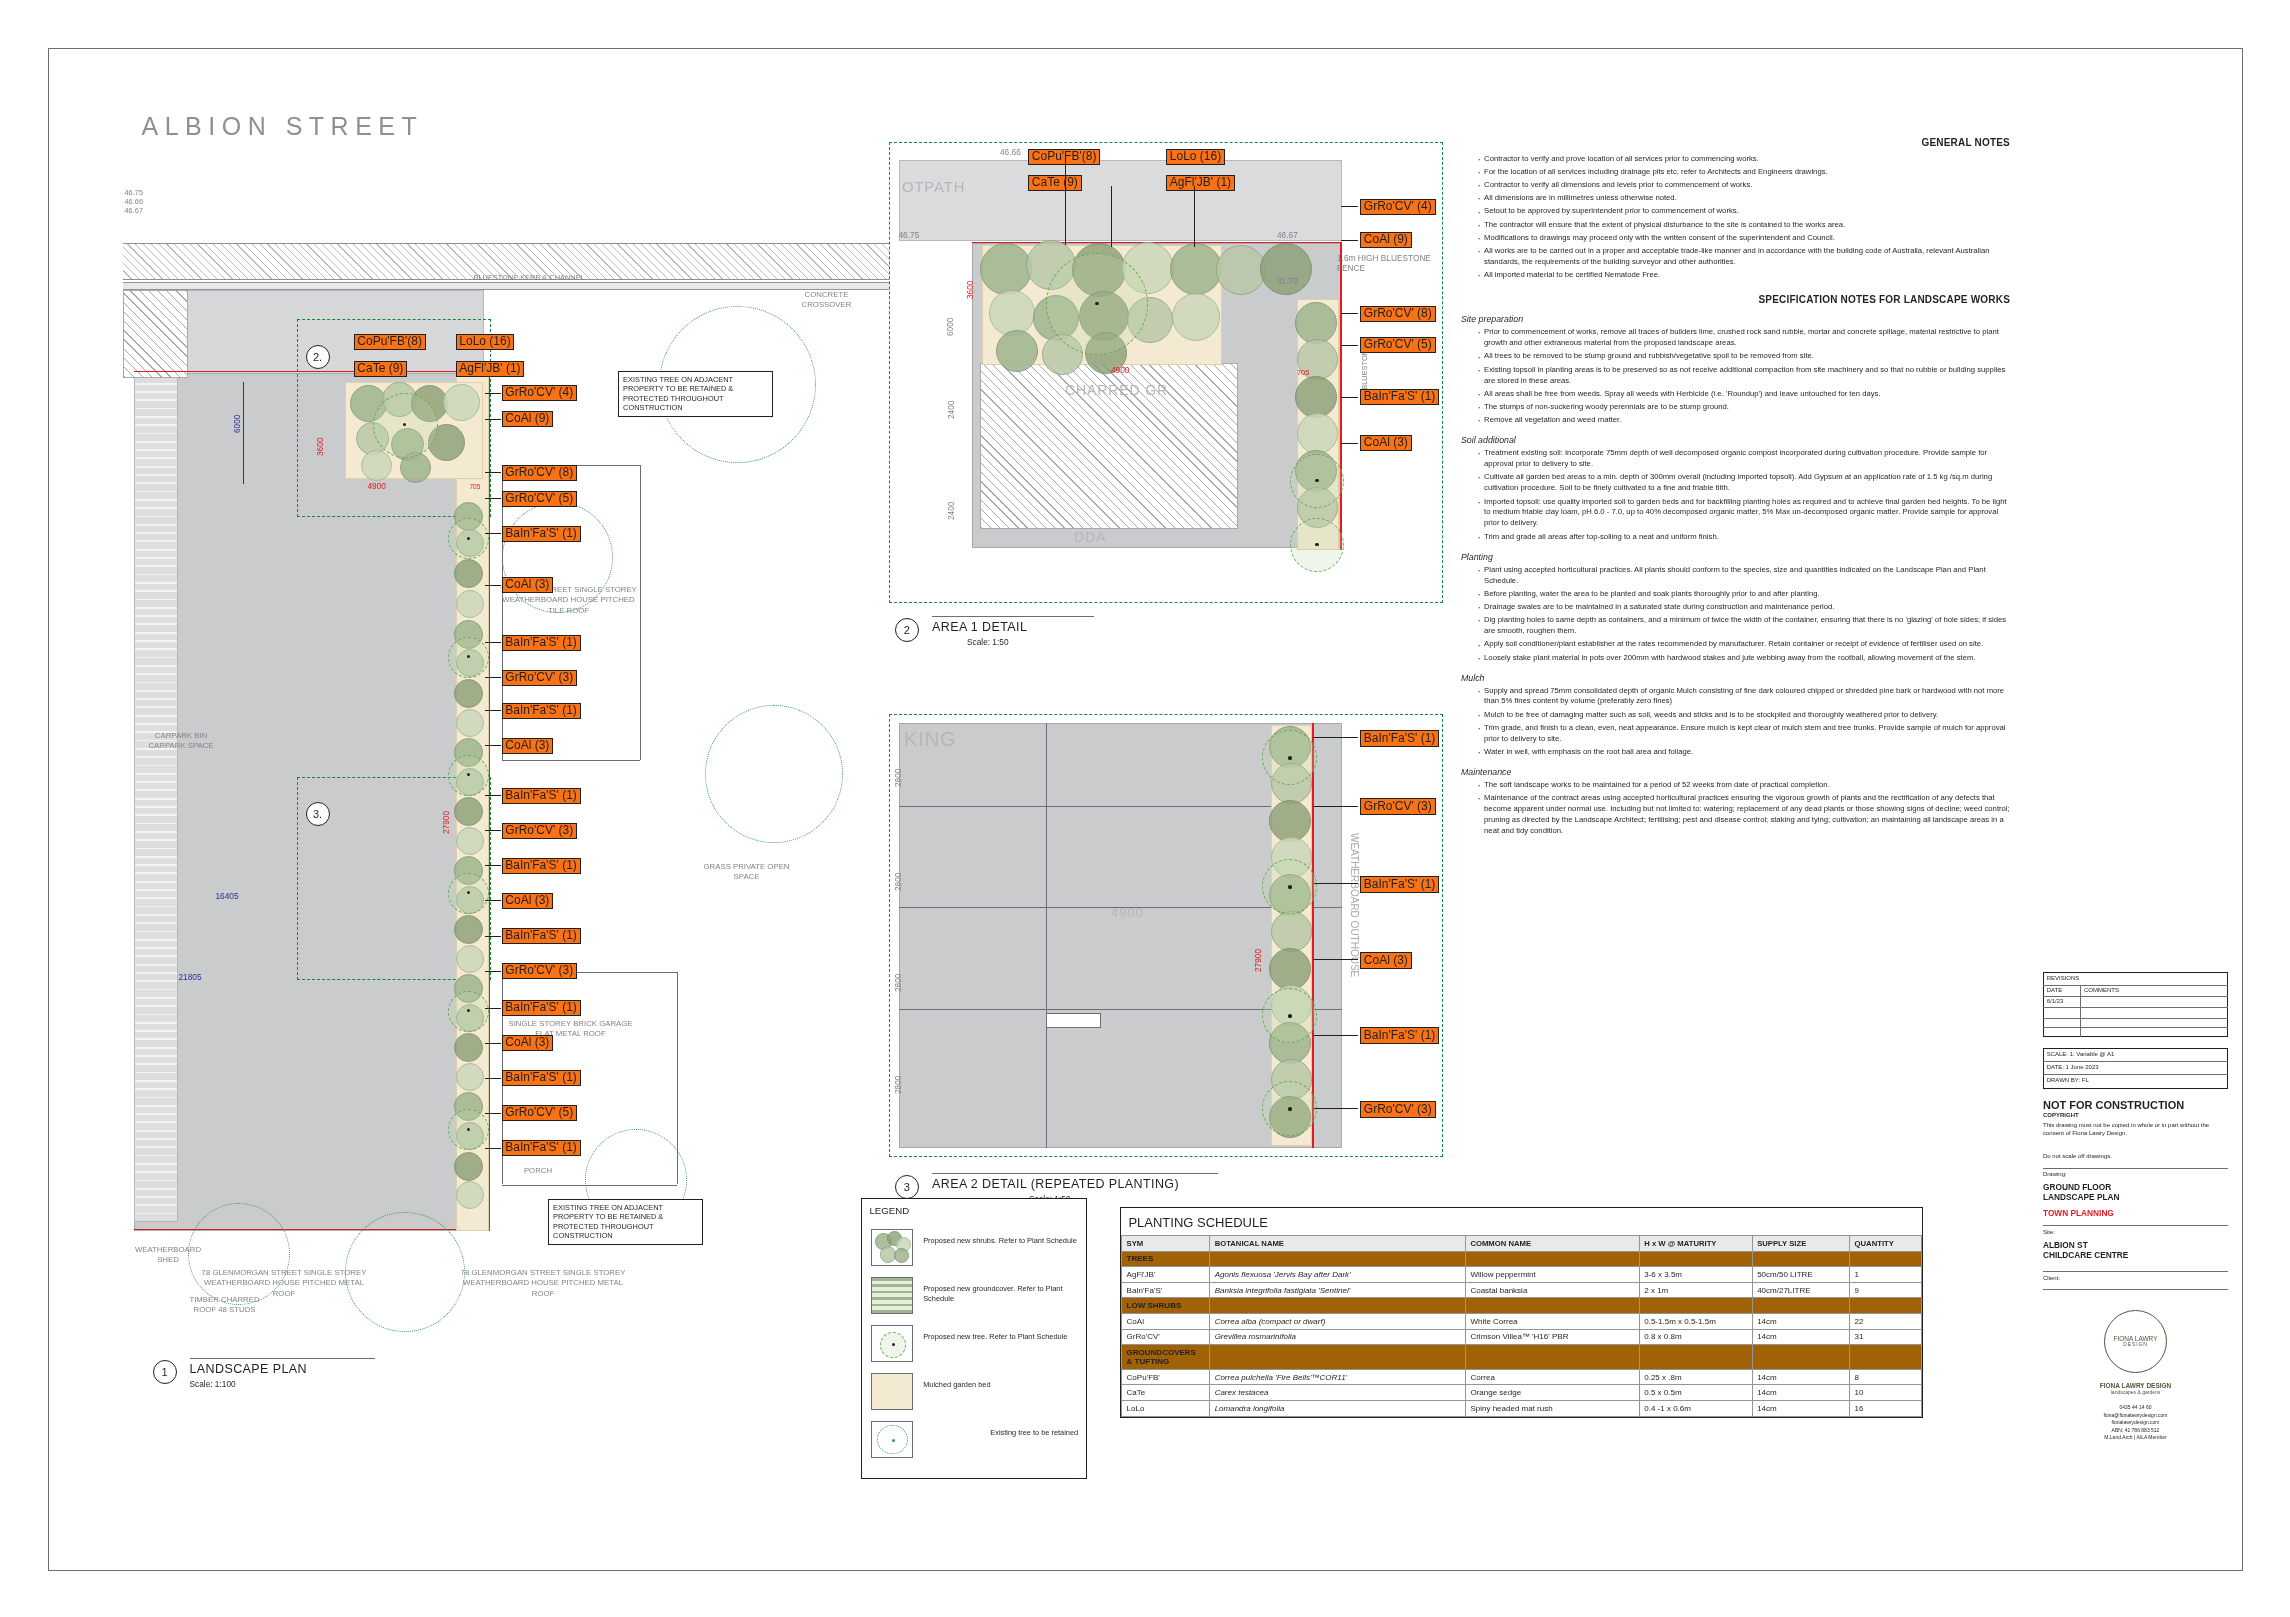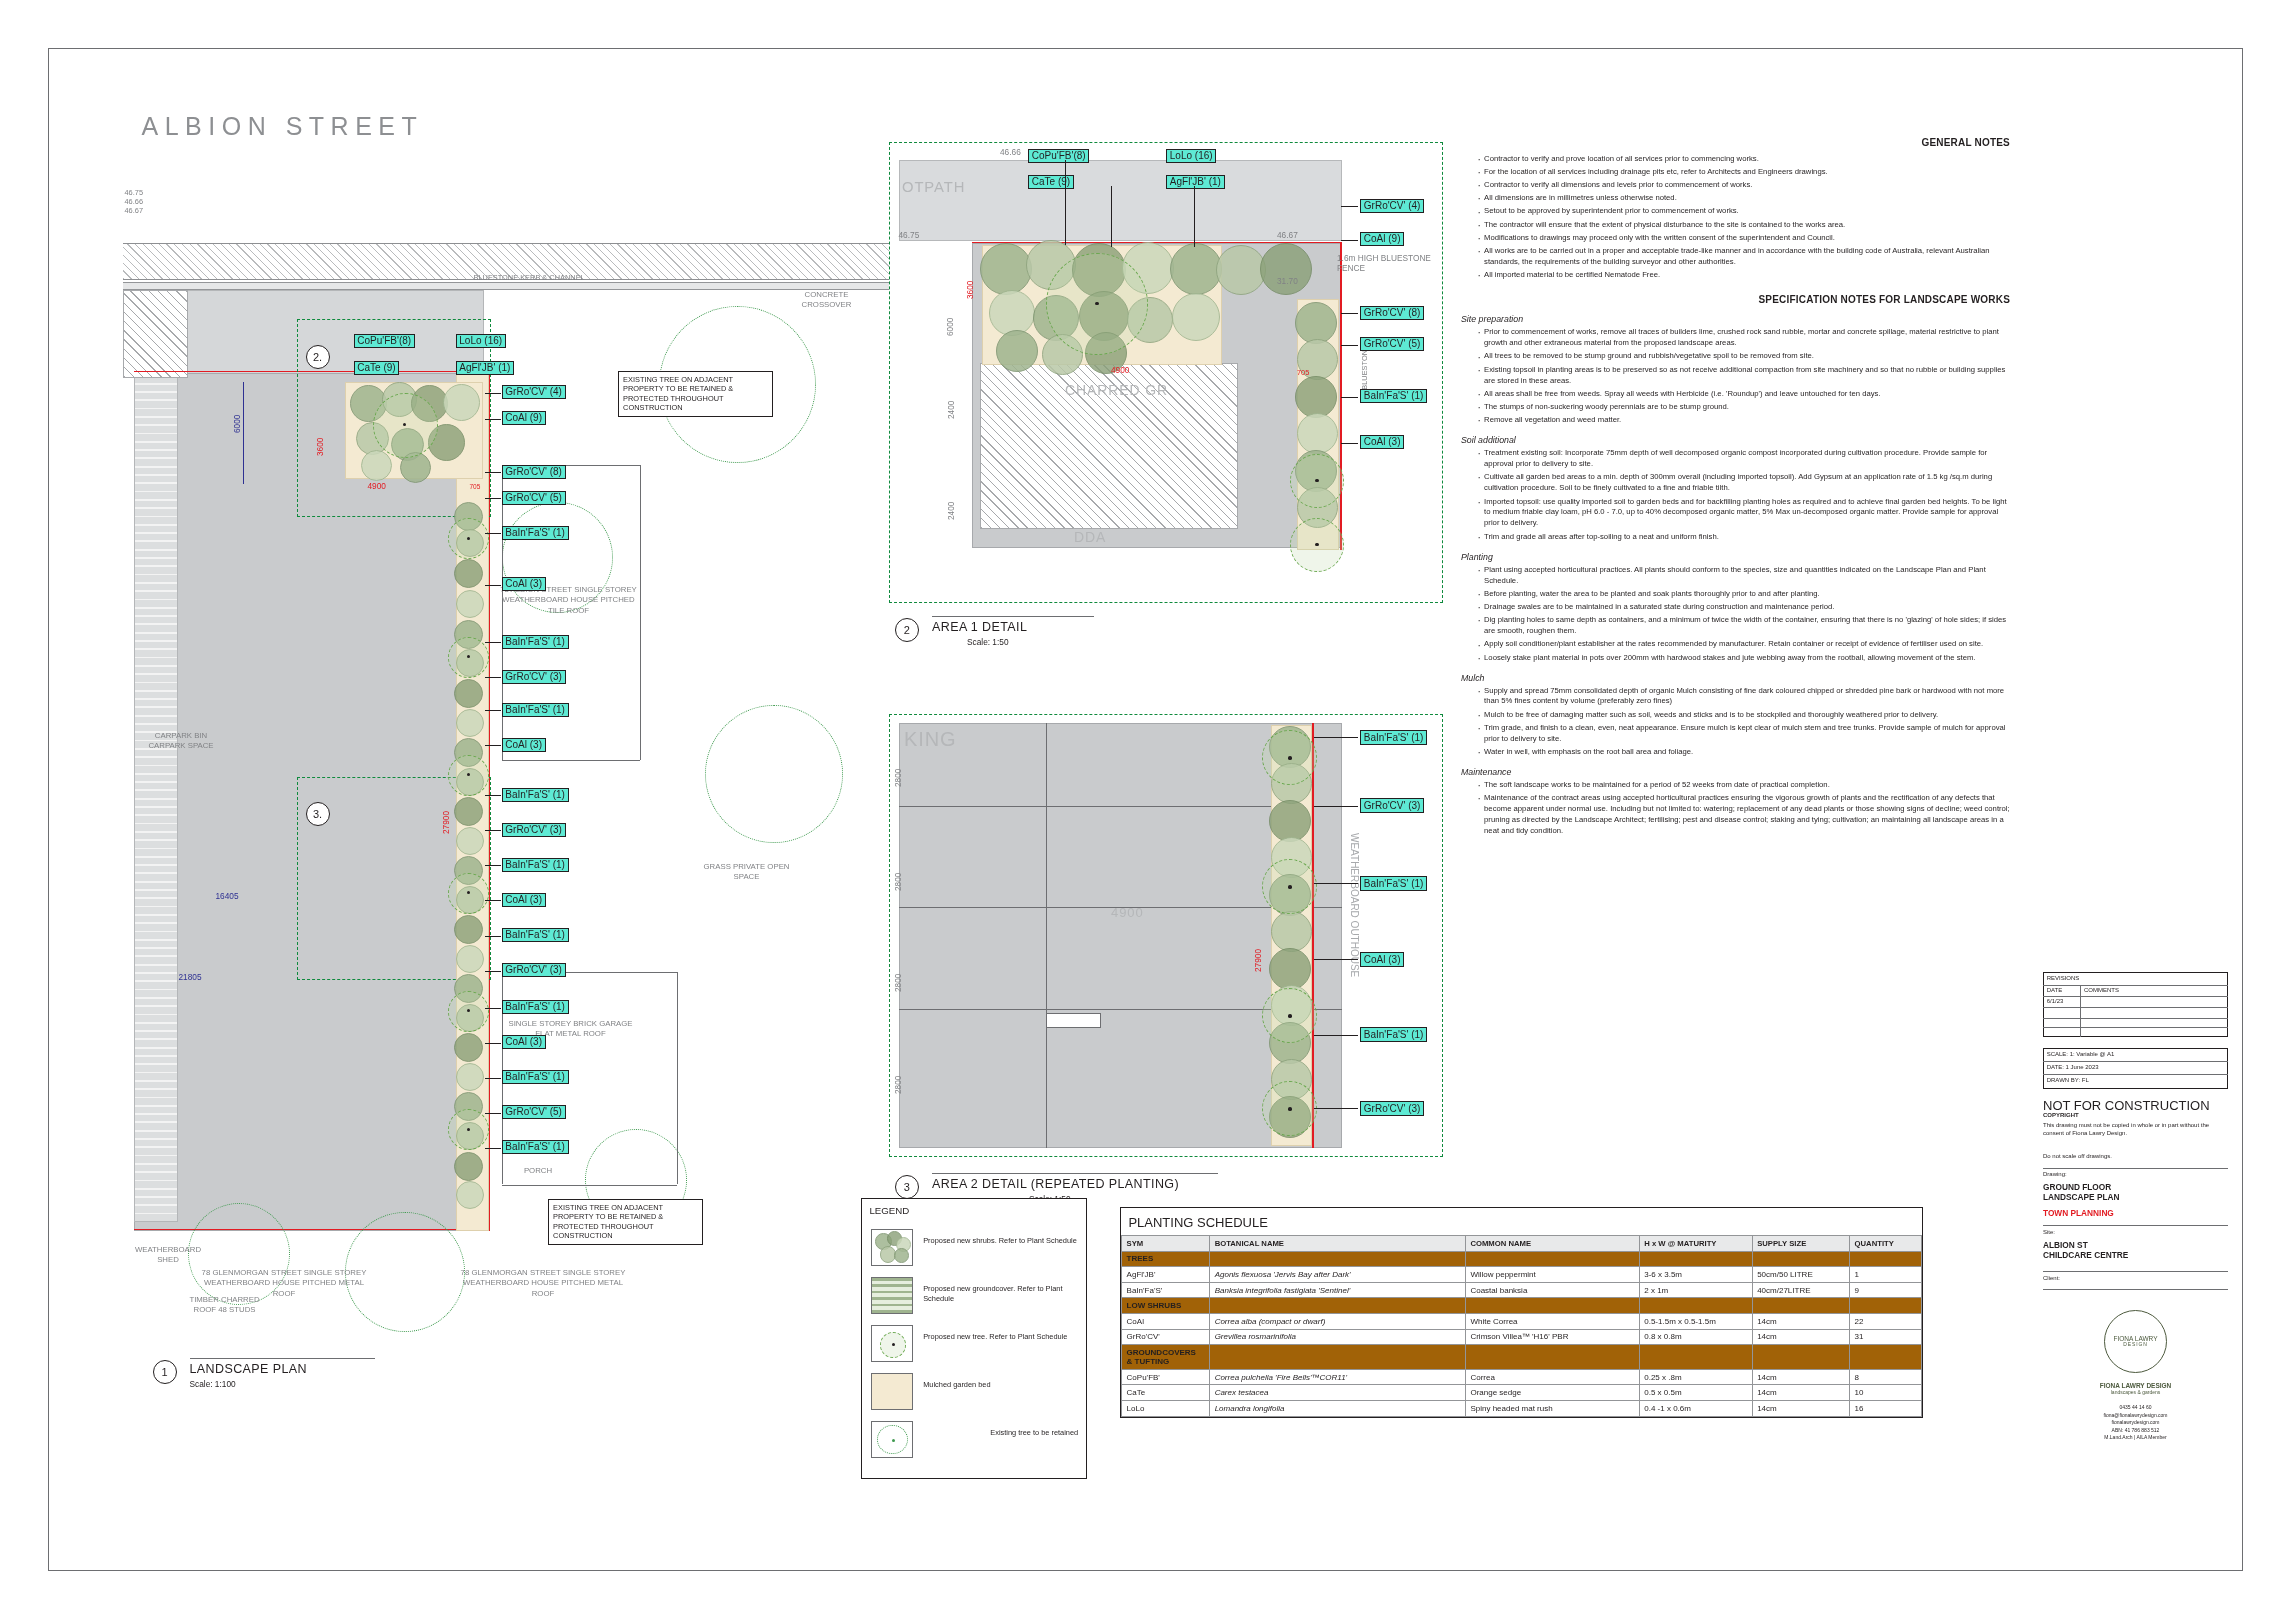"CoPu'FB'(8)" .callout { background: #5eead4 -> #f97316; font-size: 10px -> 12px }
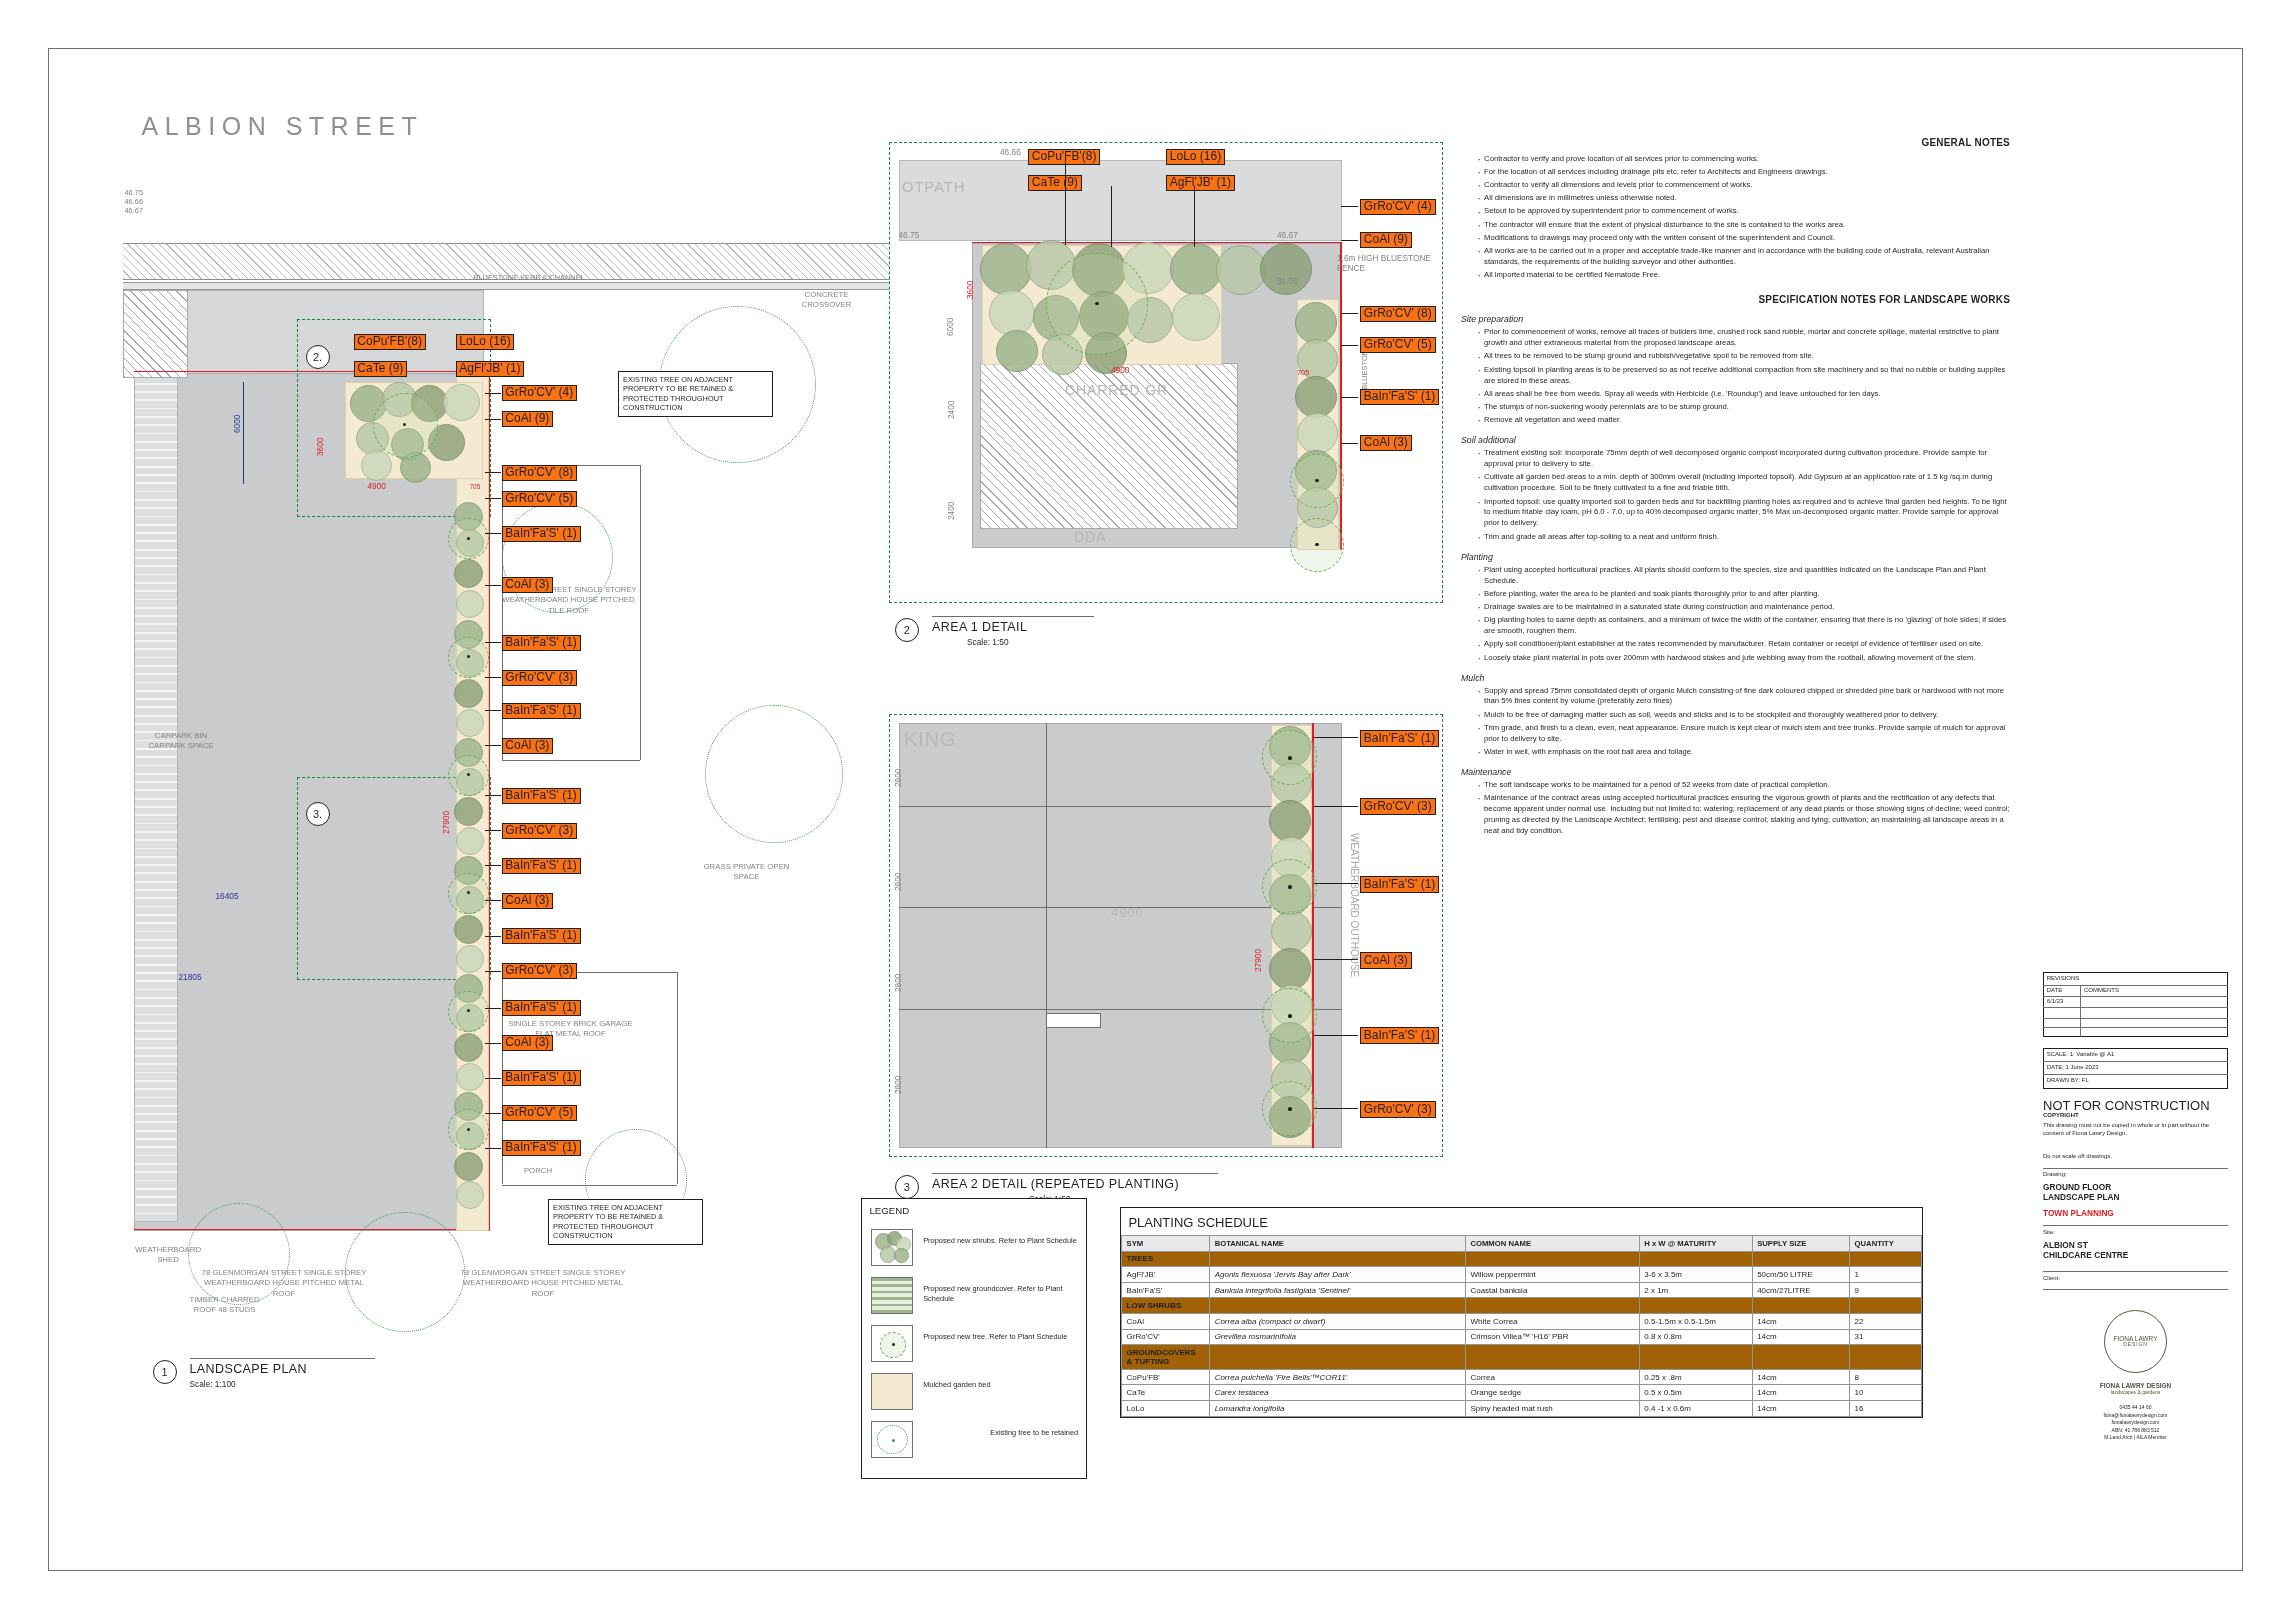"NOT FOR CONSTRUCTION" div.tb-t { font-size: 13px -> 11px; font-weight: 400 -> 700 }
